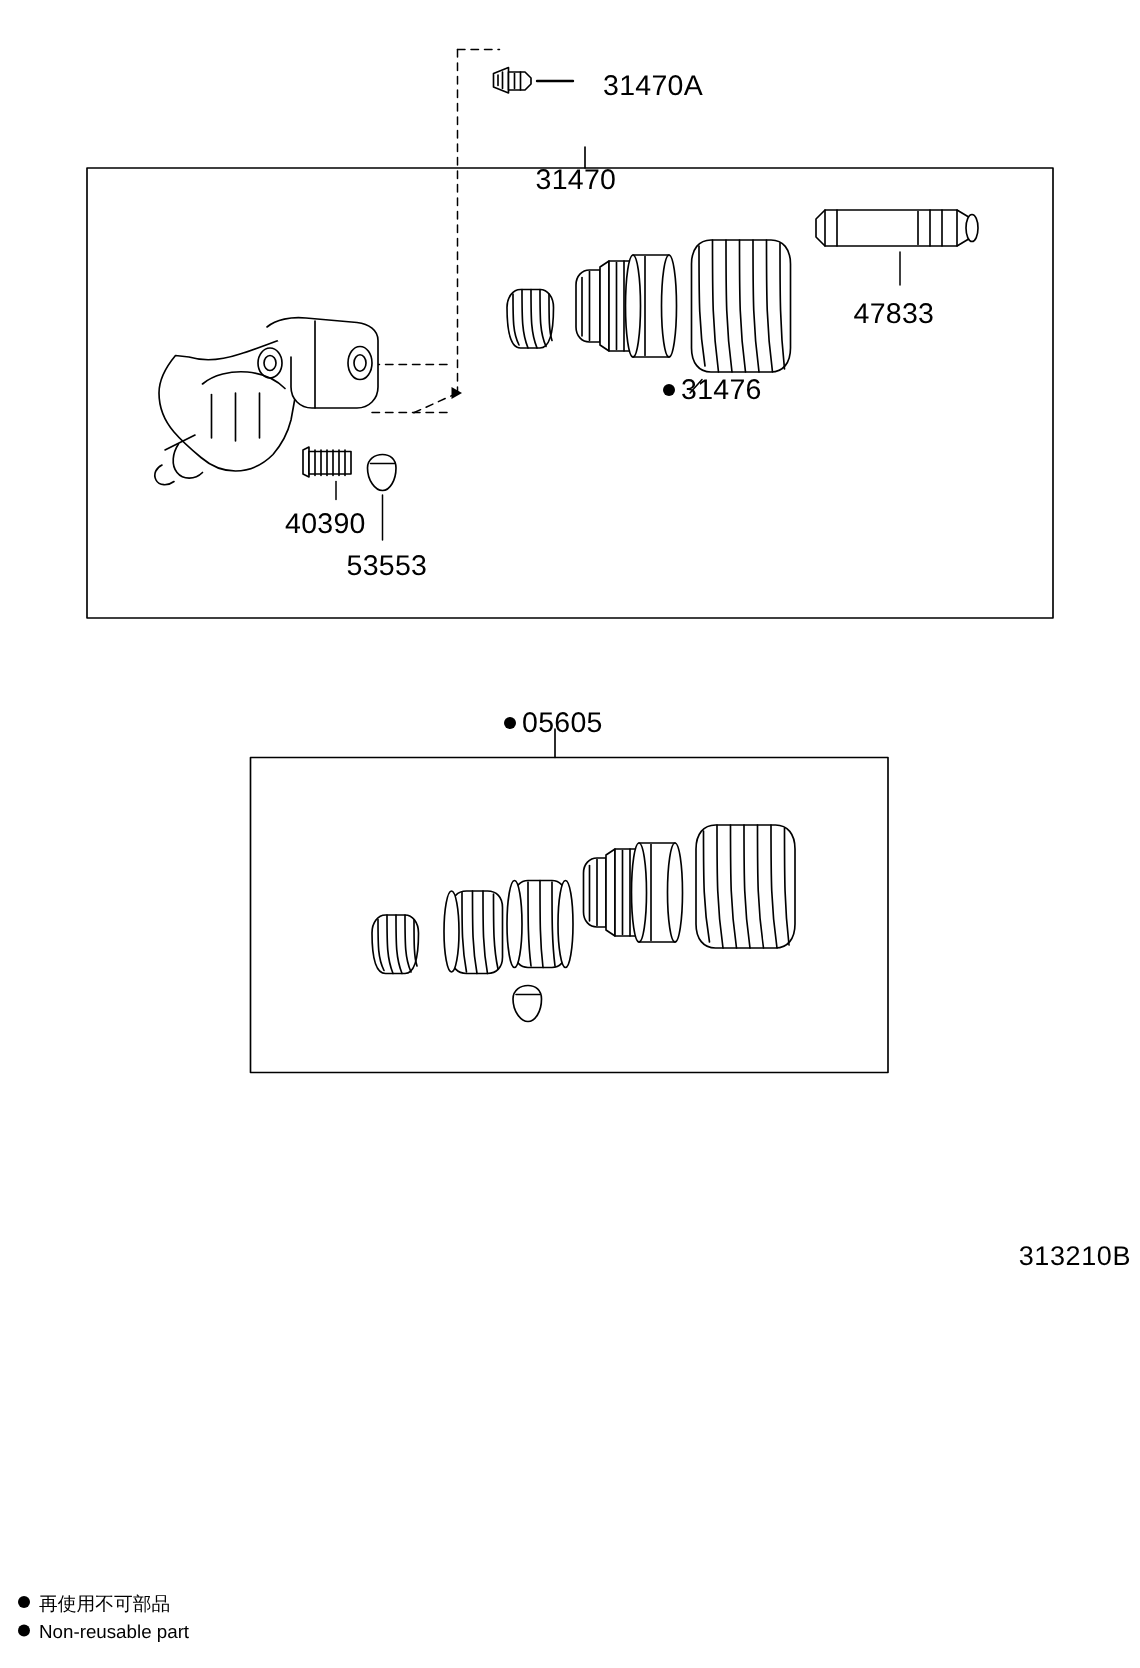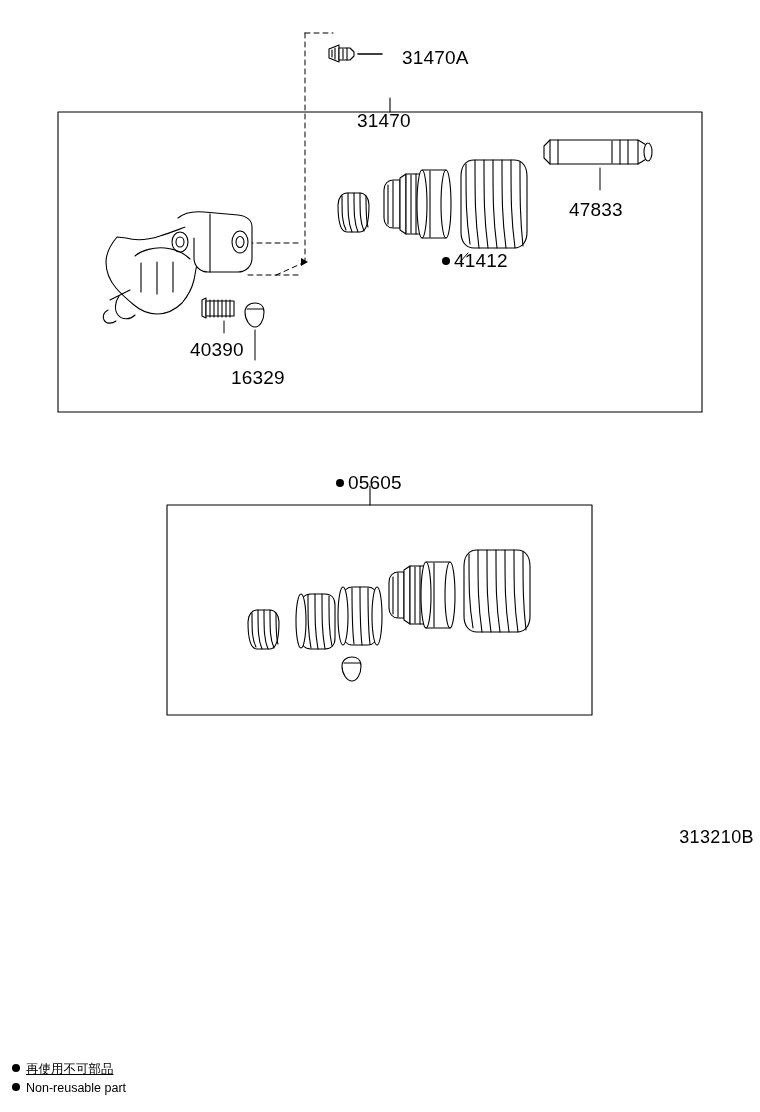"41412" span { text: 41412 -> 31476 }
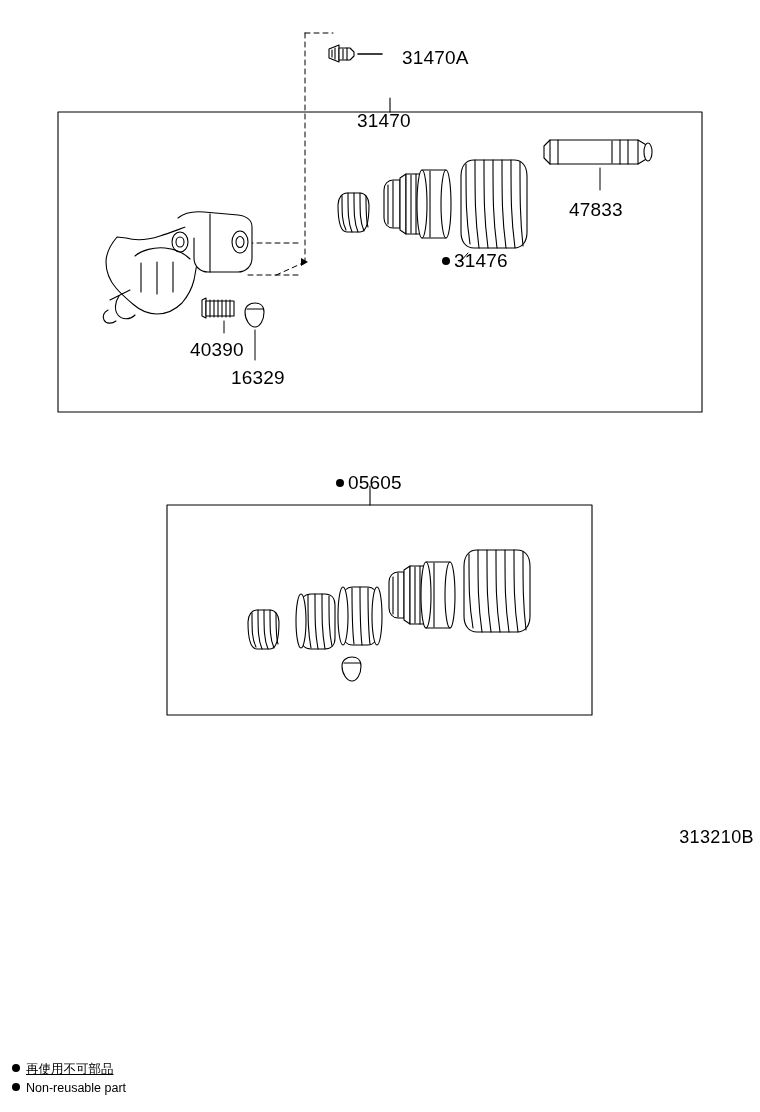"16329" div.lbl { text: 16329 -> 53553 }
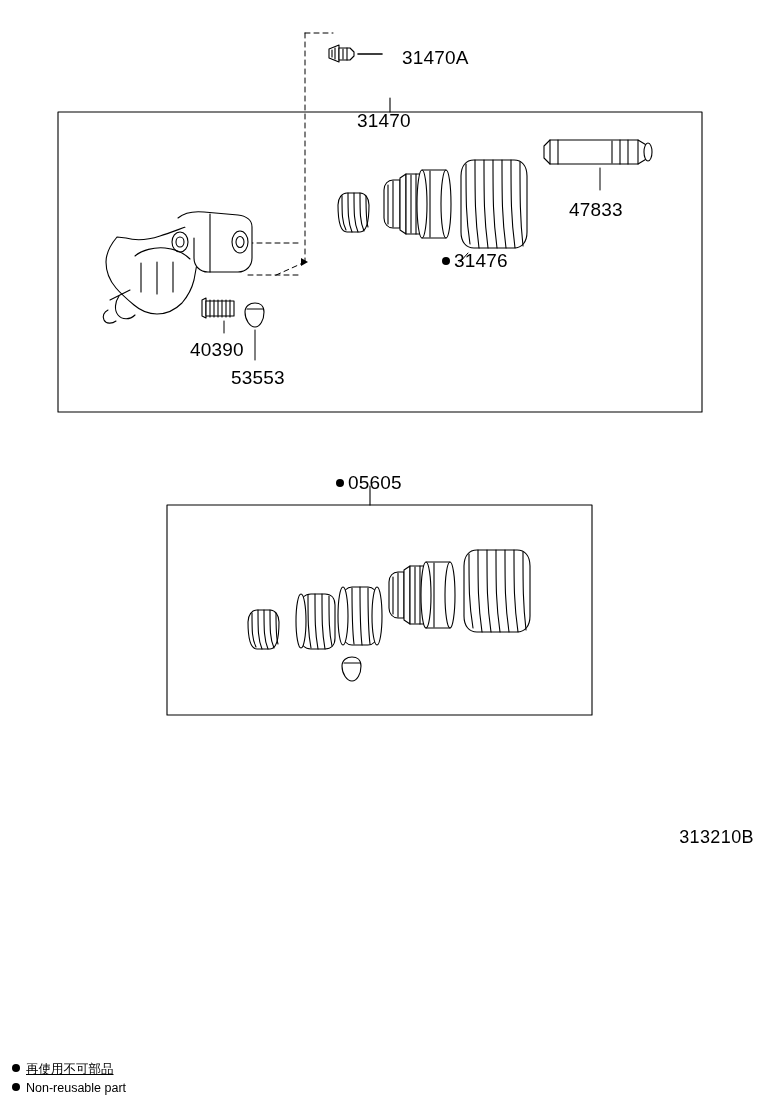"再使用不可部品" div.legend { text-decoration: underline -> none }
